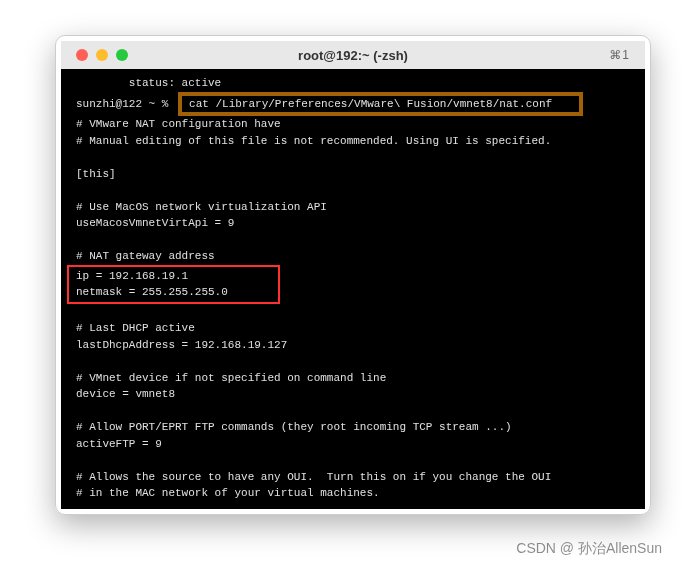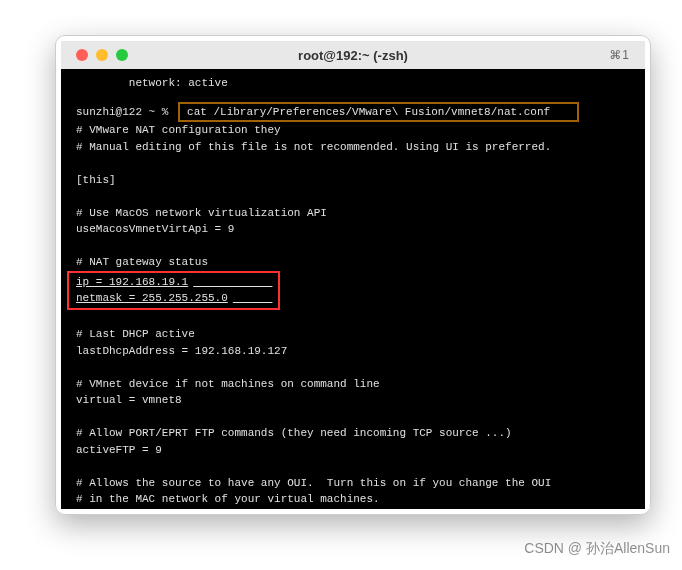"network: active" span { text: network -> status }
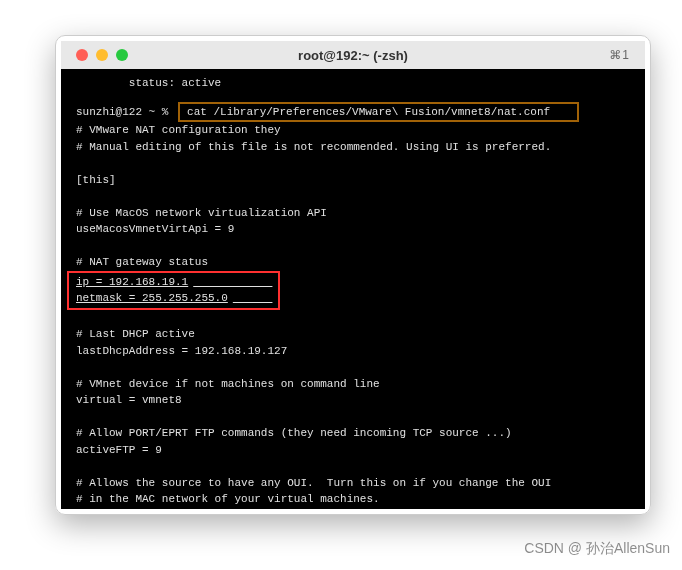"cat /Library/Preferences/VMware\" .highlight-box { border: 2px solid #a16207 -> 4px solid #a16207; margin-top: 10px -> none }
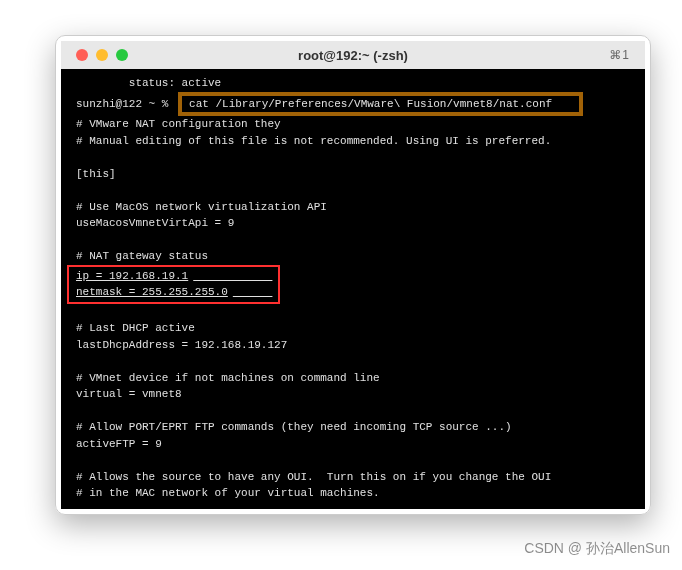"# VMware NAT configuration they" span { text: they -> have }
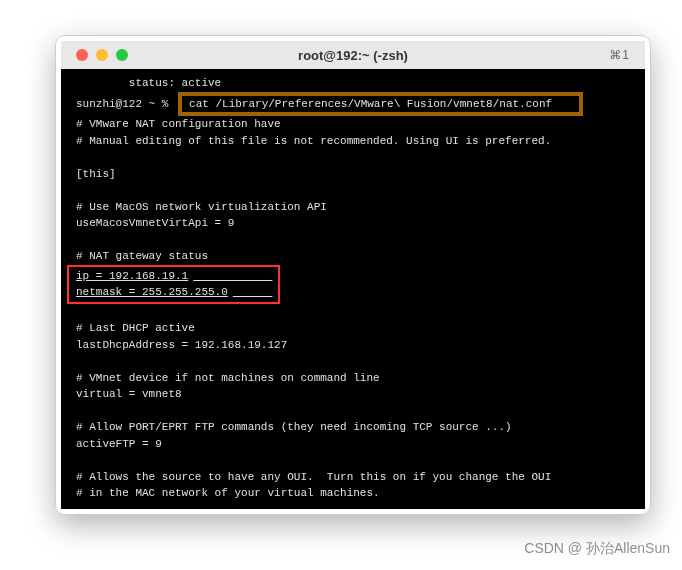"# Manual editing of this" span { text: preferred -> specified }
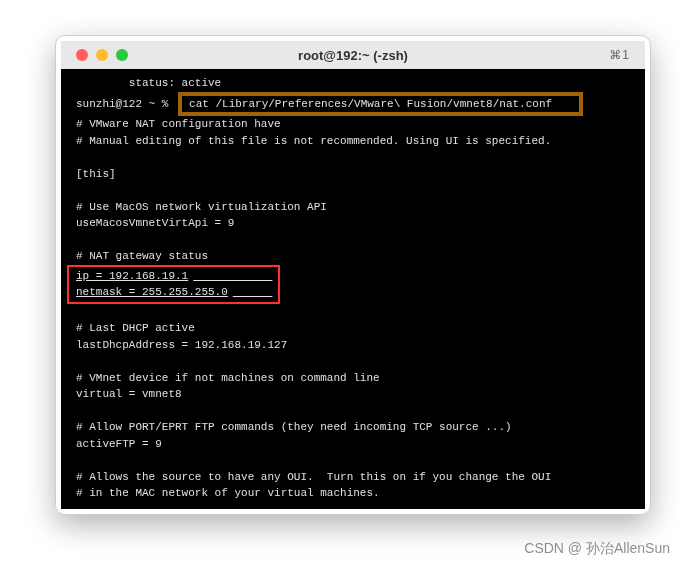"# NAT gateway status" span { text: status -> address }
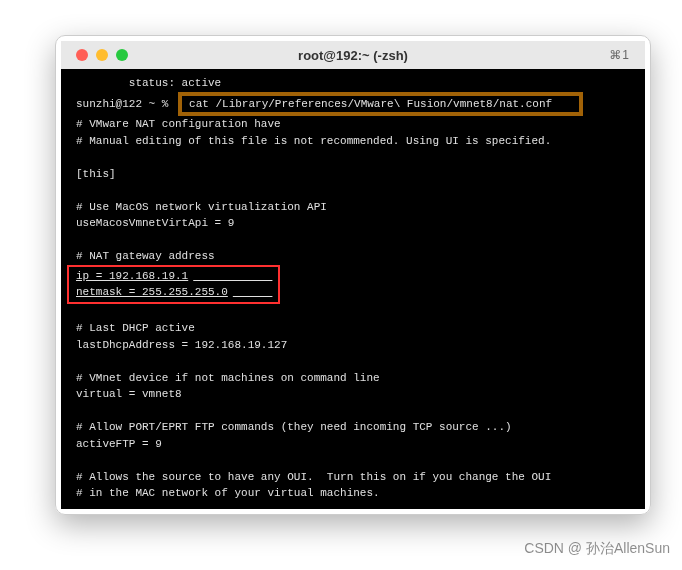"ip = 192.168.19.1 netmask =" .highlight-block { text-decoration: underline -> none }
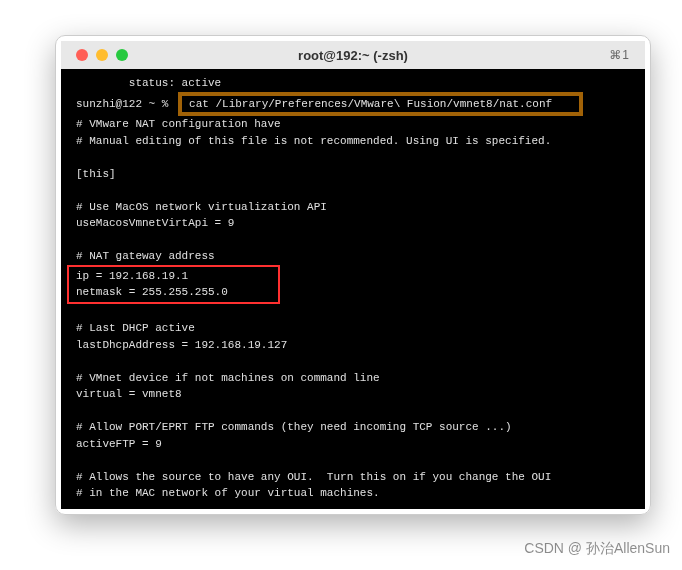"# VMnet device if not" span { text: machines -> specified }
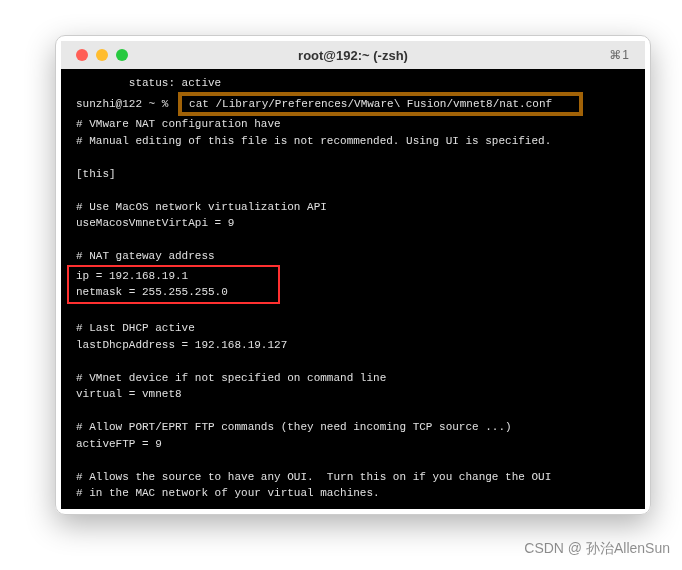"virtual = vmnet8" span { text: virtual -> device }
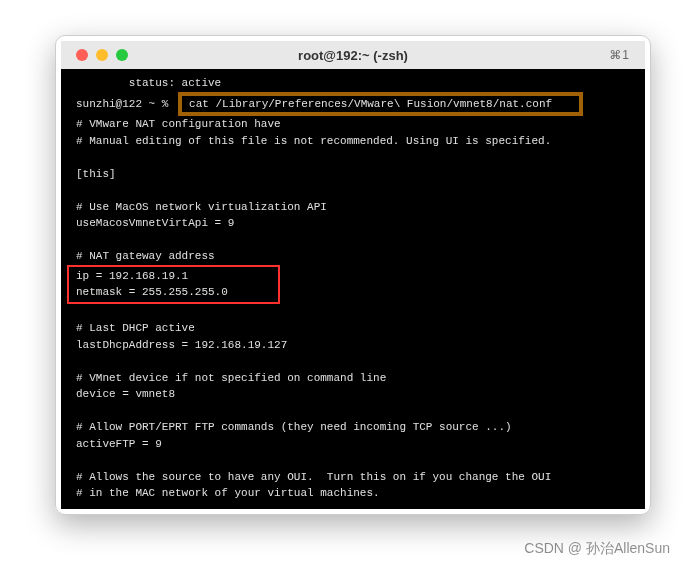"# Allow PORT/EPRT FTP commands" span { text: need incoming TCP source -> root incoming TCP stream }
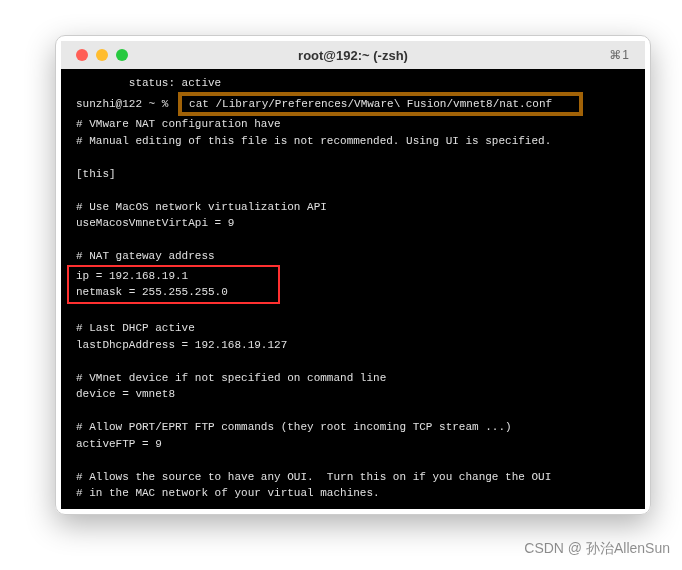"CSDN @ 孙治AllenSun" .watermark { right: 12px -> 20px }
